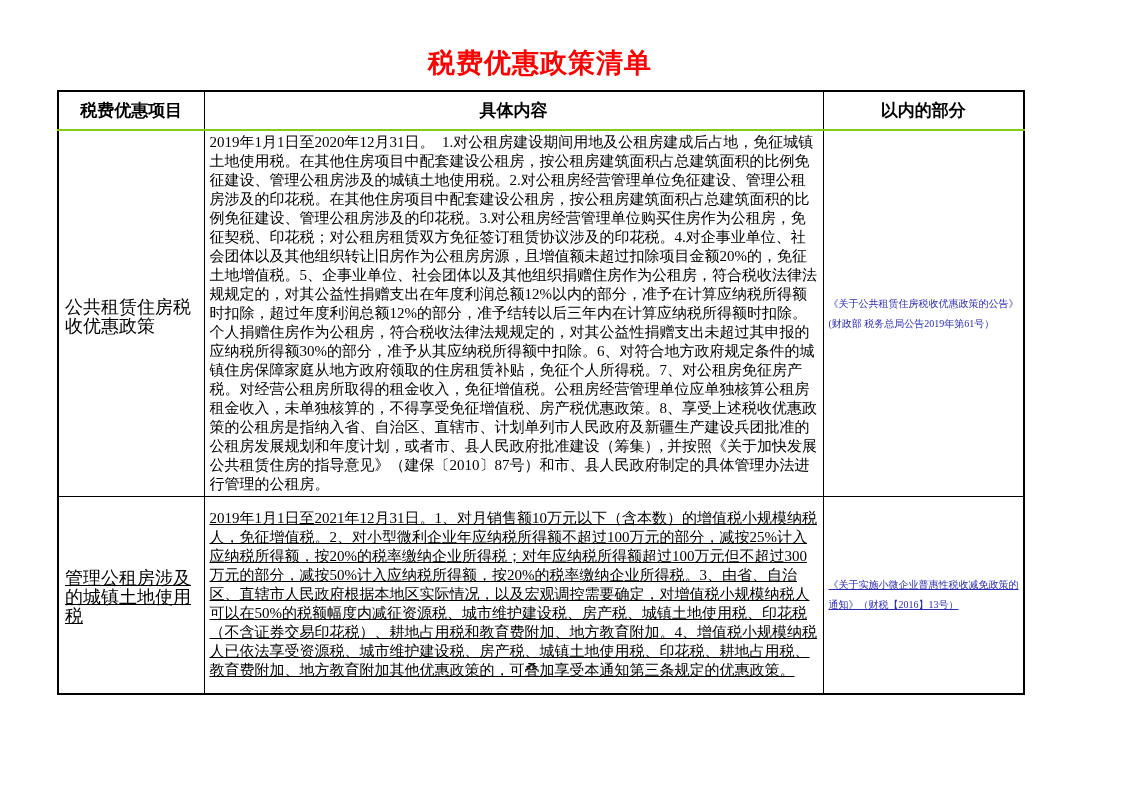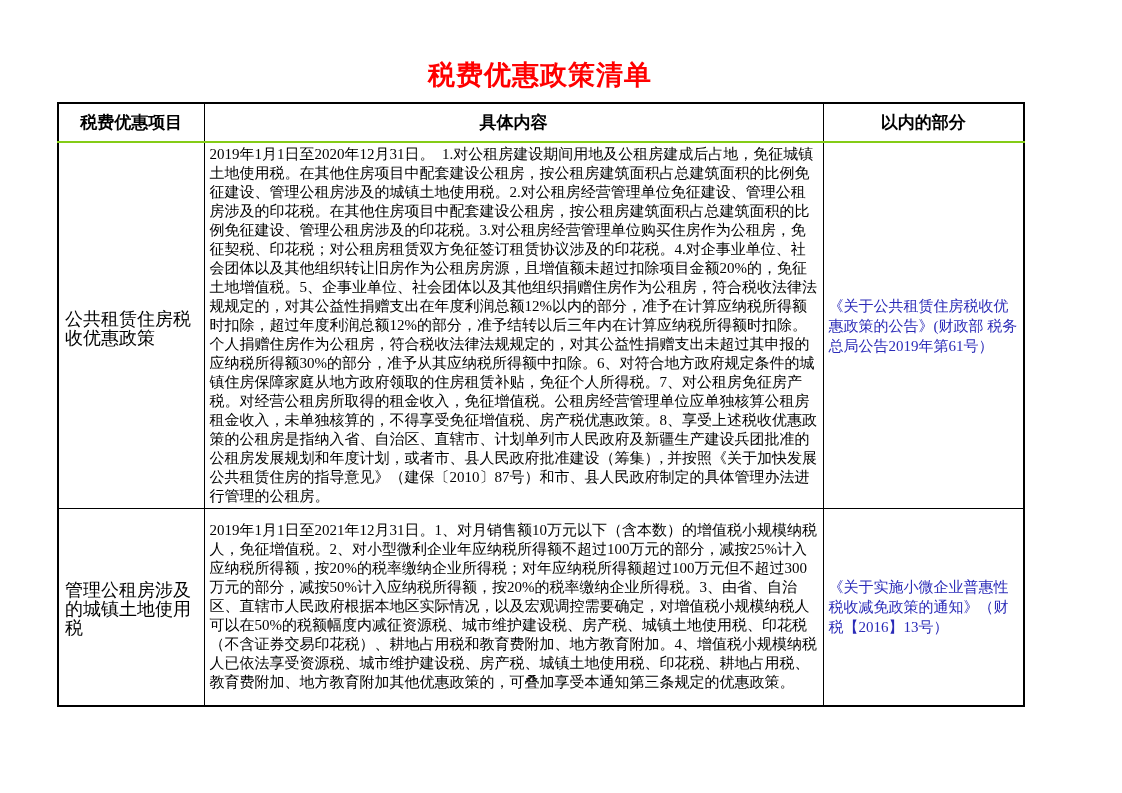"税费优惠政策清单" .doc { top: 58px -> 46px }
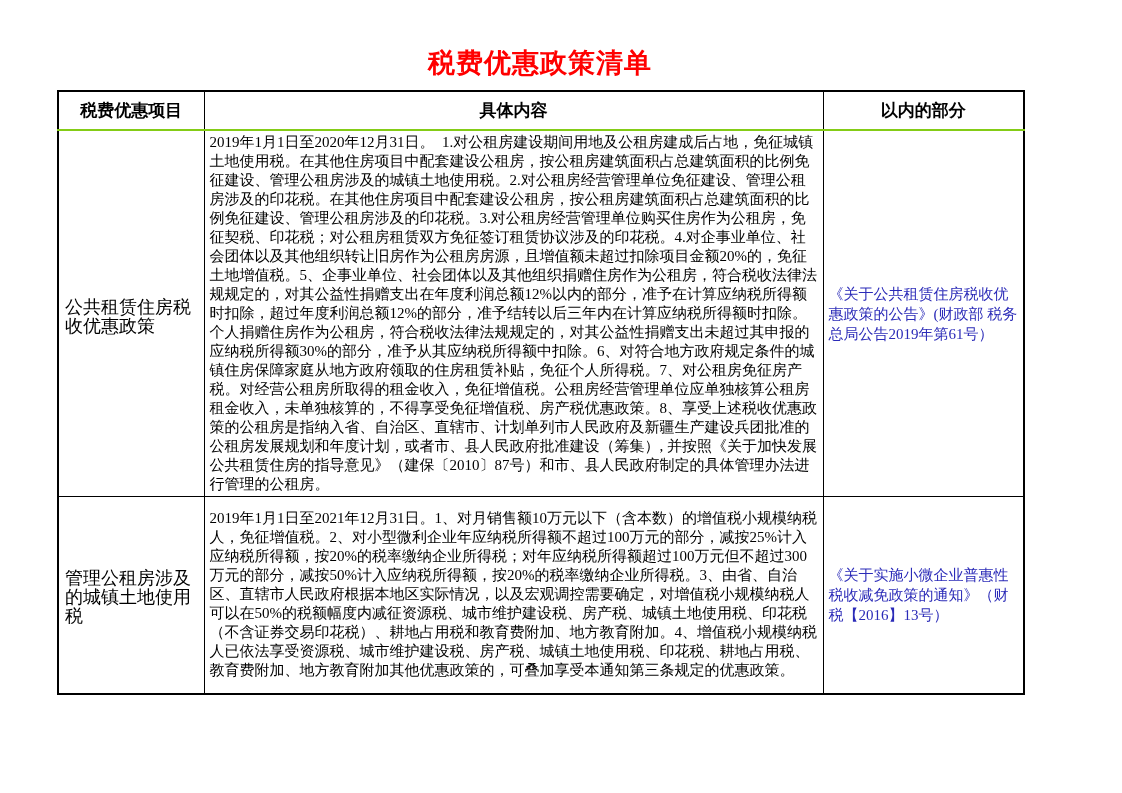"《关于公共租赁住房税收优惠政策的公告》(财政部 税务总局公告2019年第61号）" td.cell-basis { font-size: 15px -> 10px }
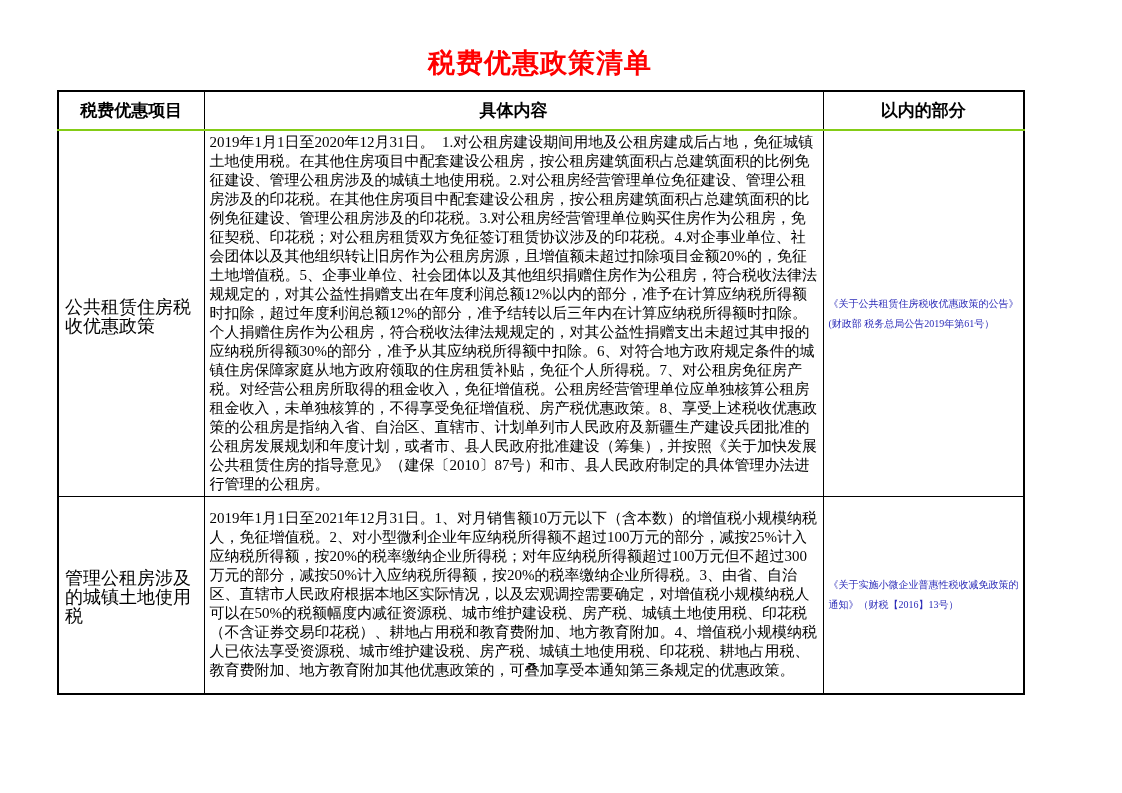"2019年1月1日至2021年12月31日。1、对月销售额10万元以下（含本数）" tr.row-2 td { text-decoration: none -> underline }
